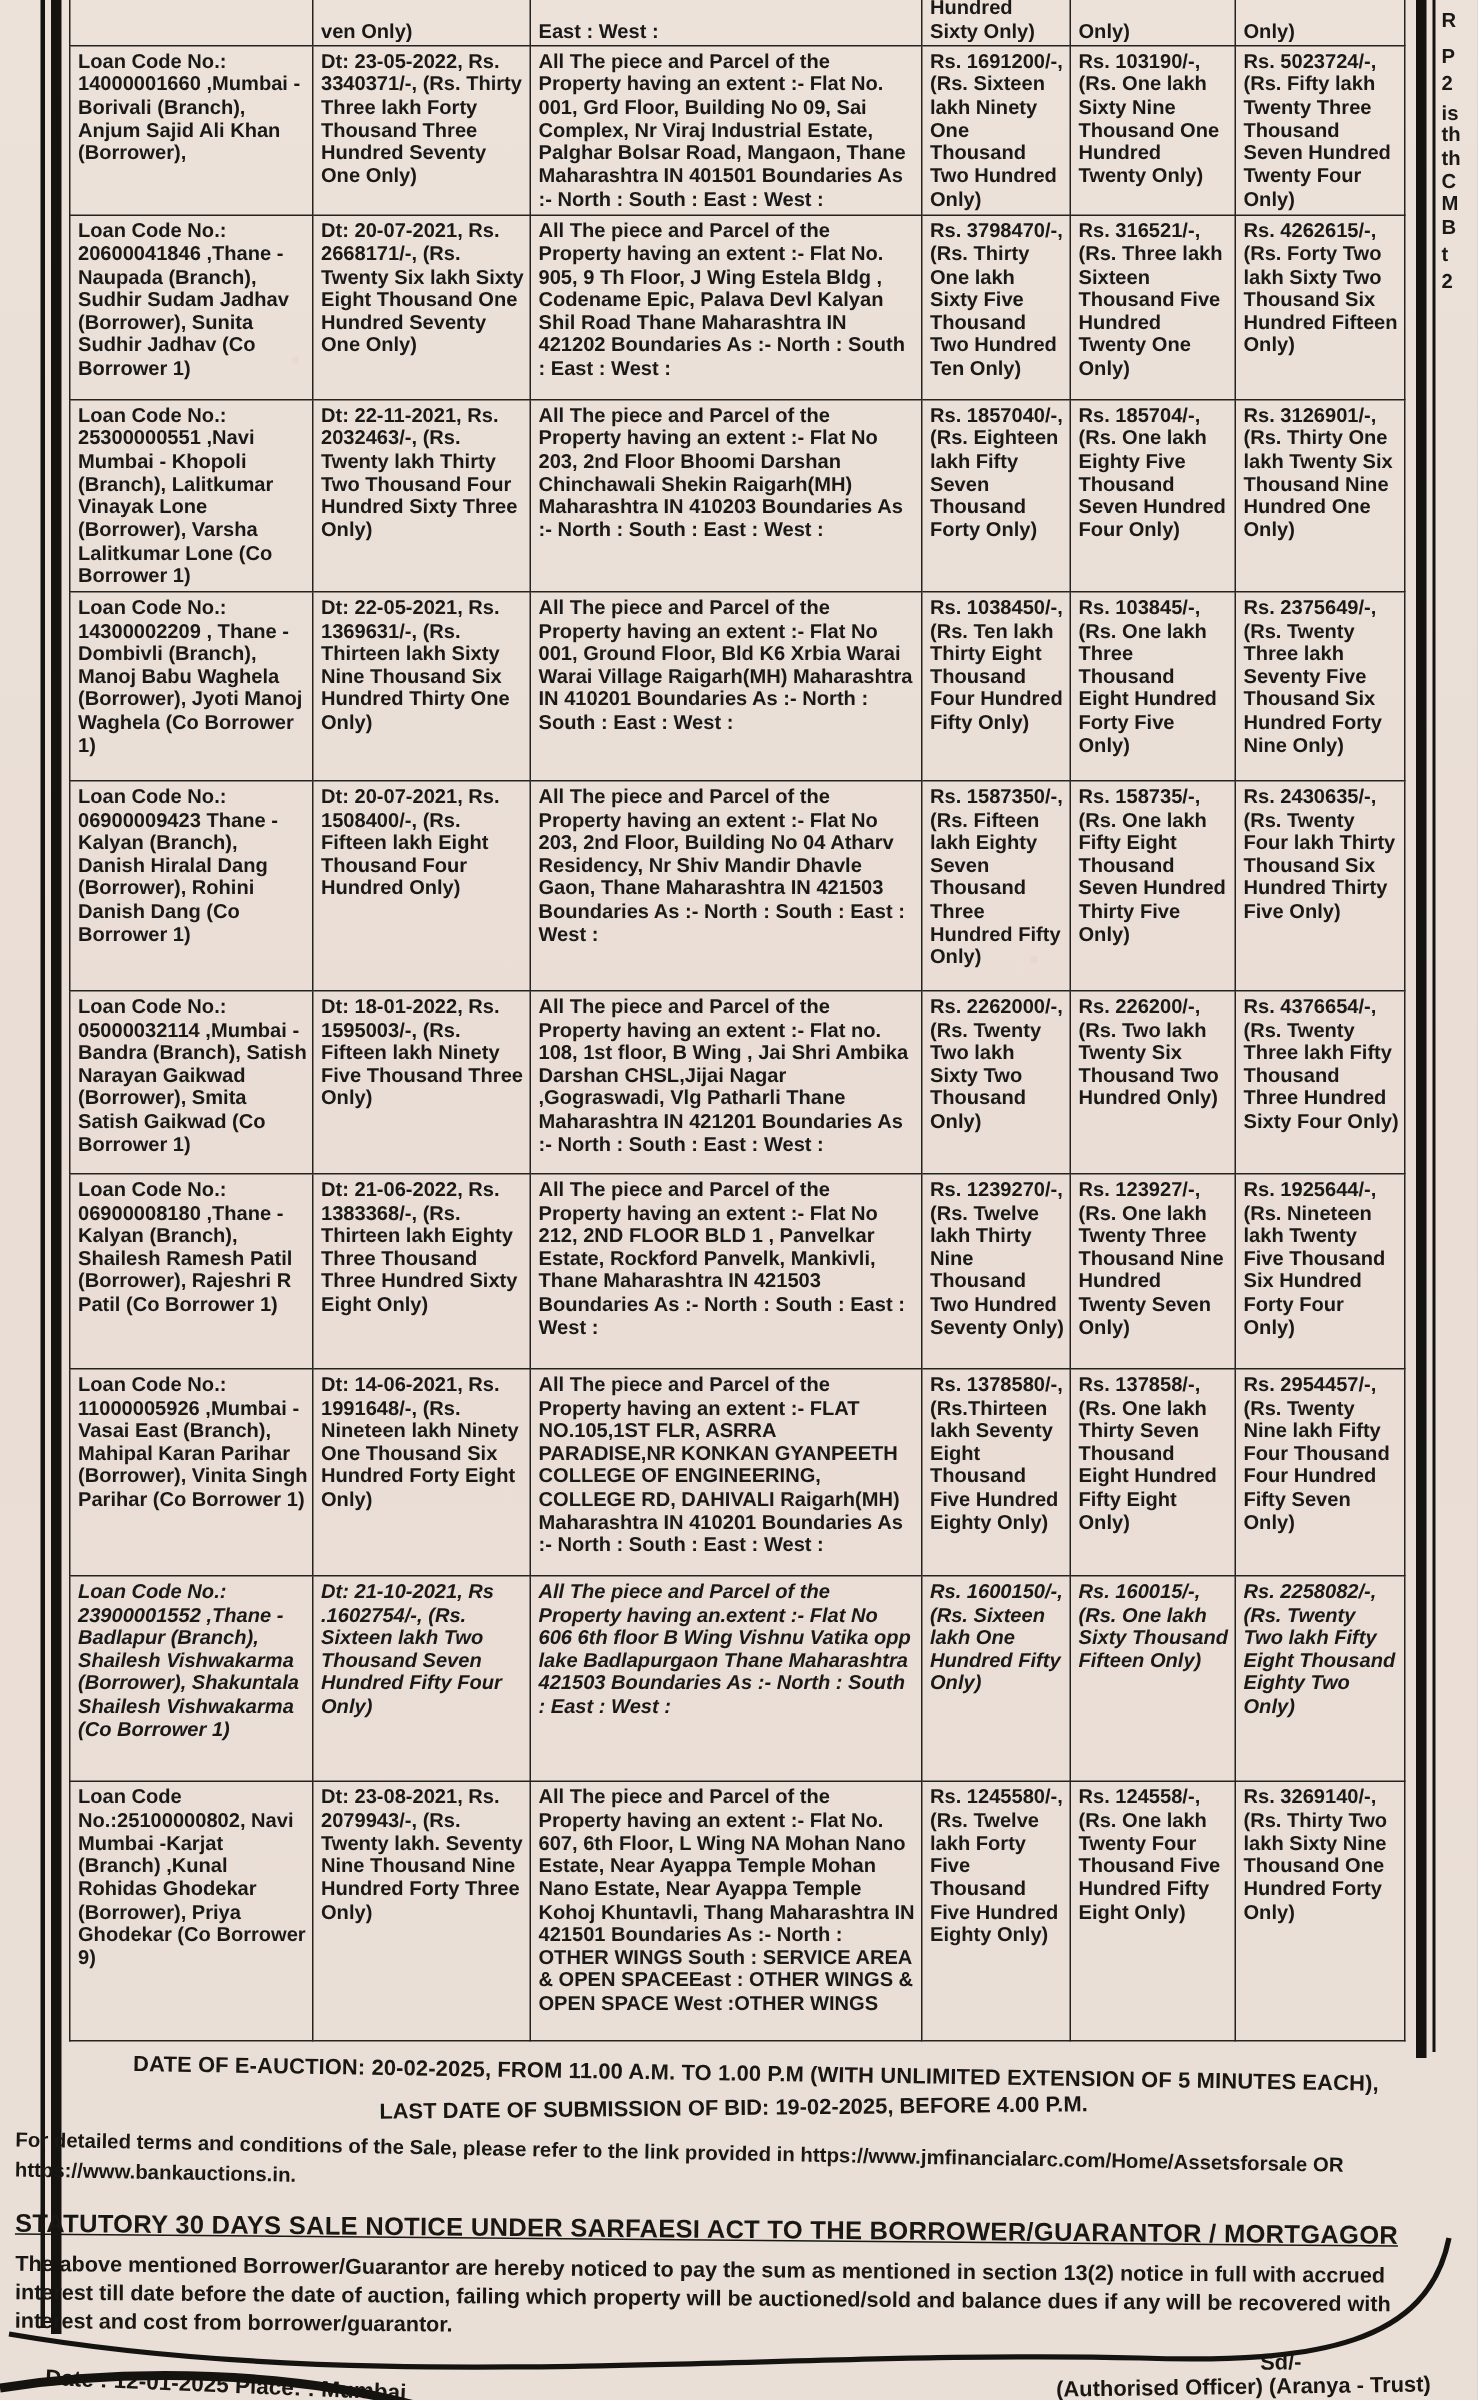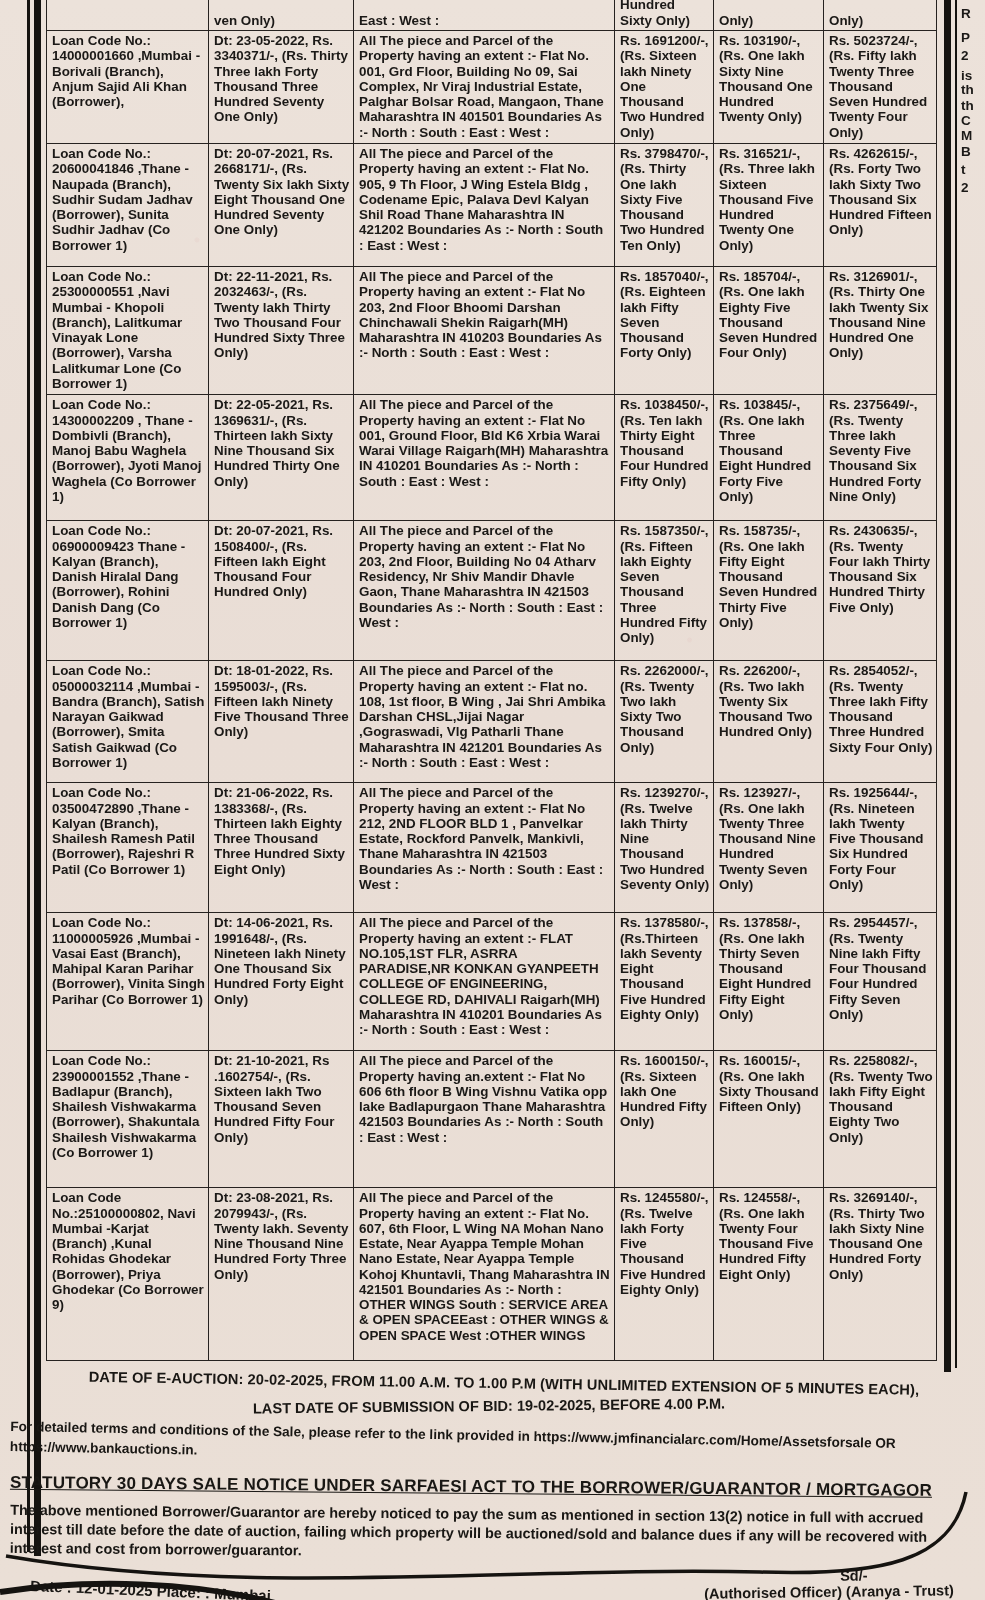"Rs. 2854052/-, (Rs. Twenty Three" td { text: 2854052/- -> 4376654/- }
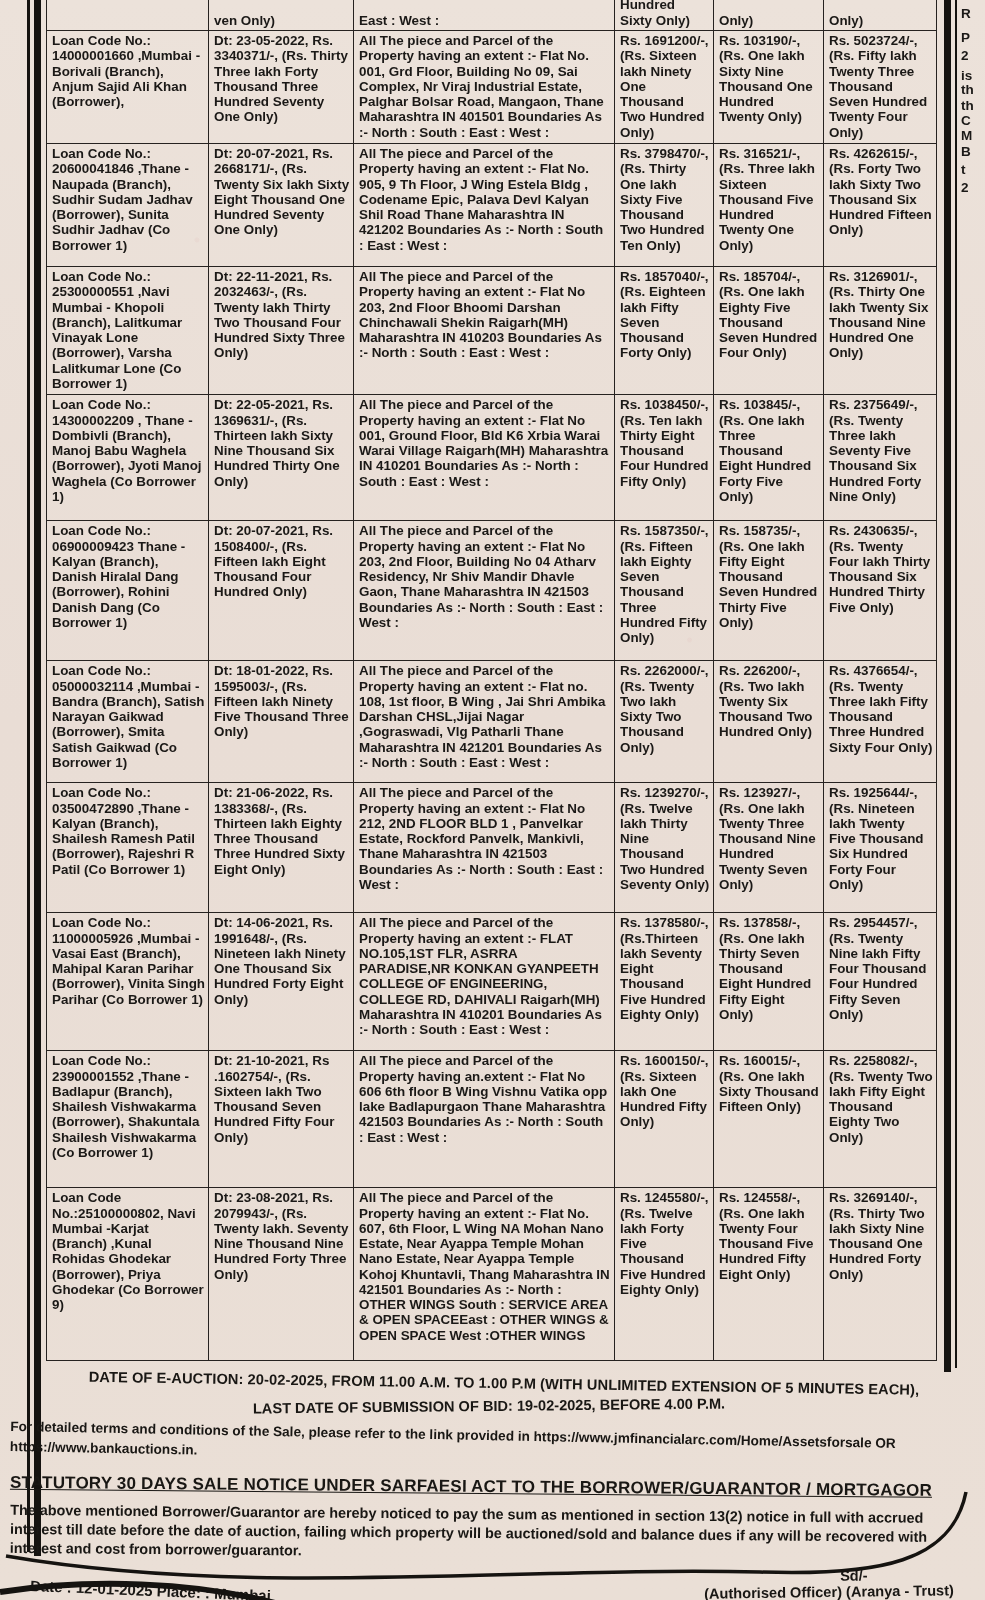"Loan Code No.: 03500472890 ,Thane" td { text: 03500472890 -> 06900008180 }
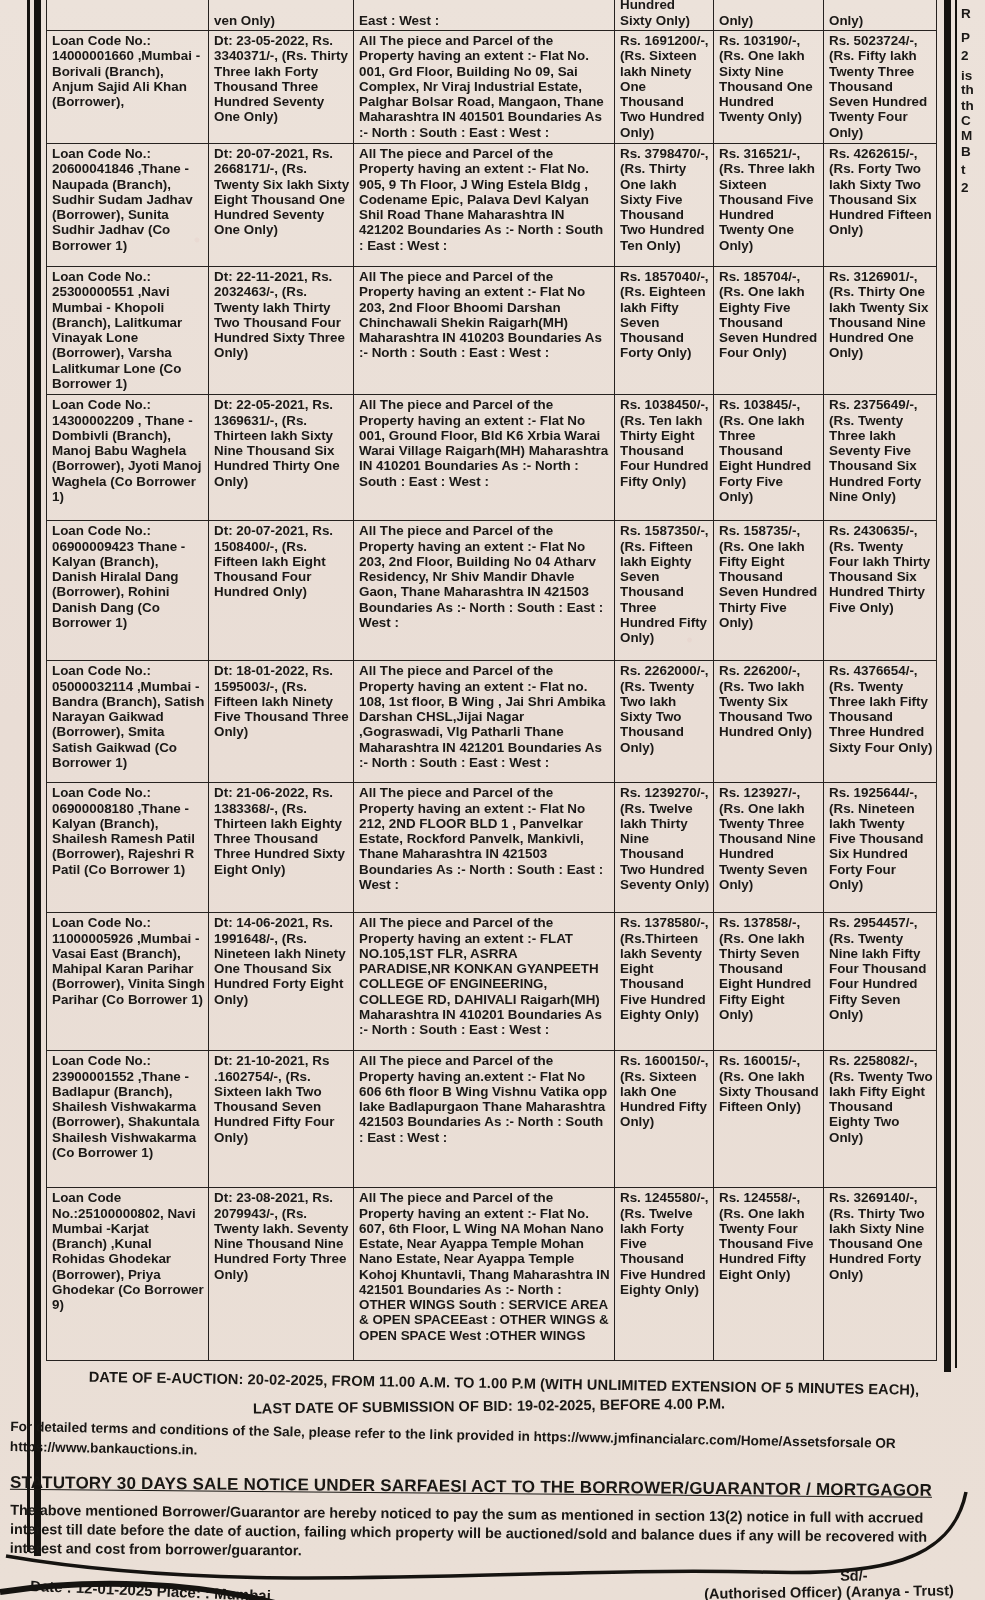"Loan Code No.: 23900001552 ,Thane" tbody tr:nth-child(10) { font-style: none -> italic }
